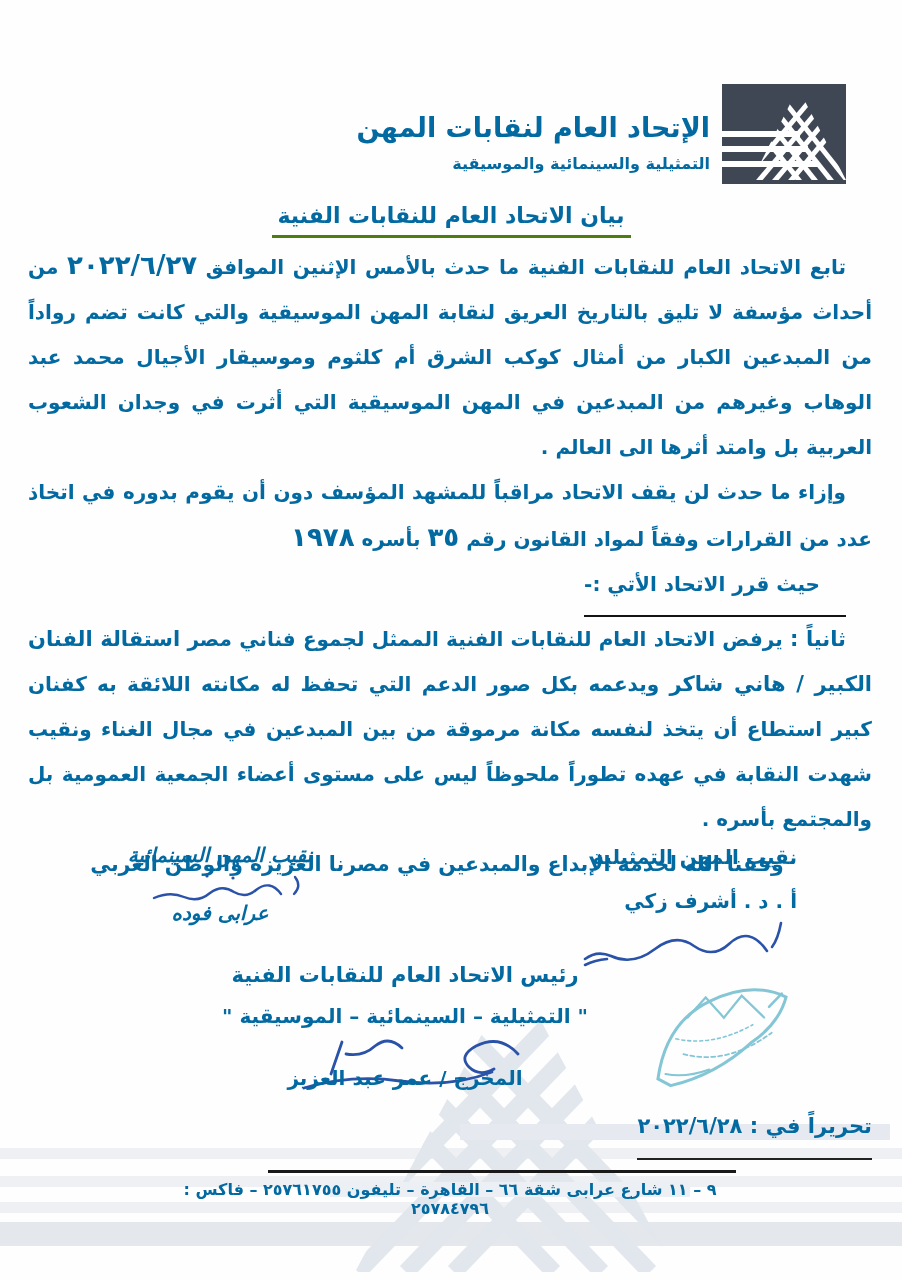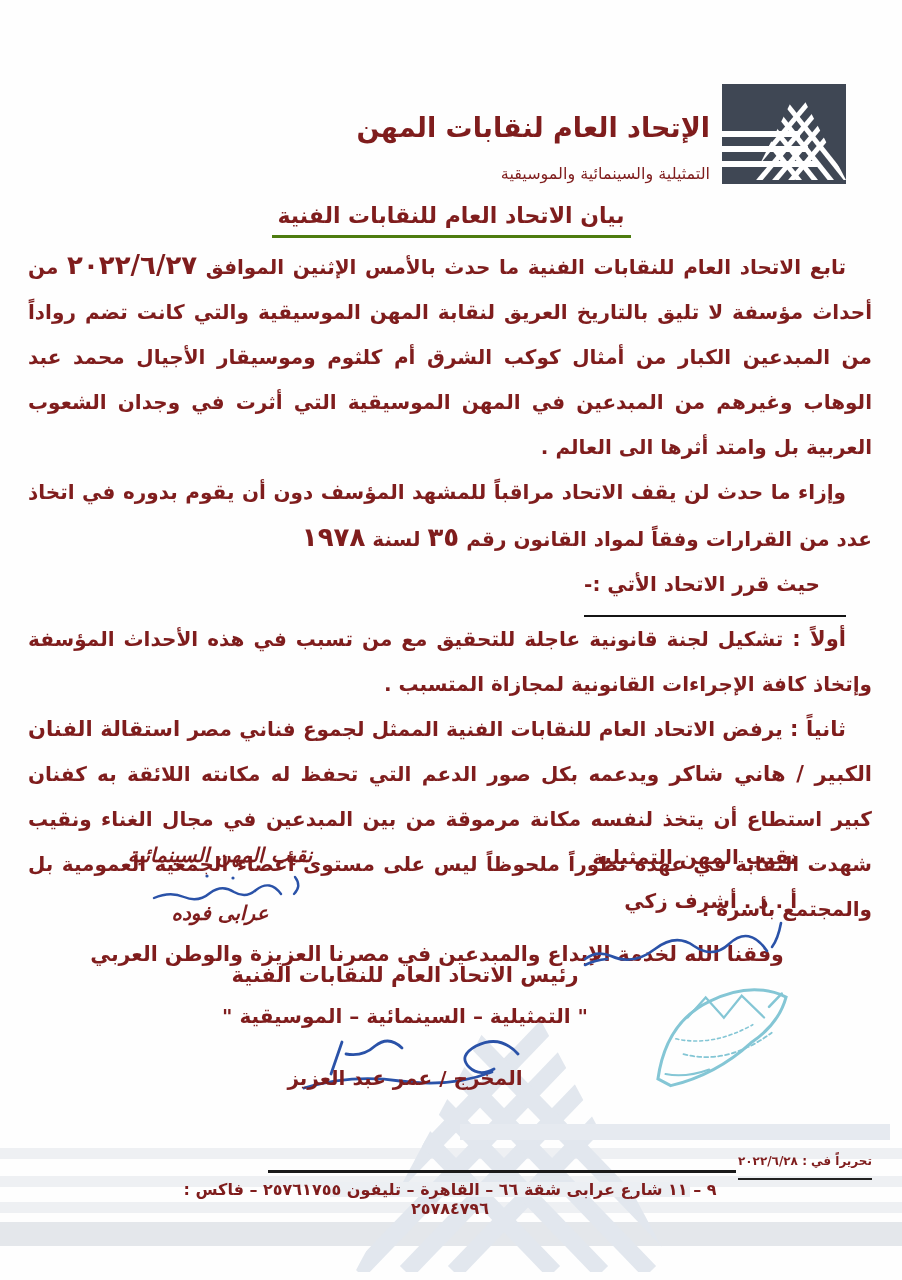"الإتحاد العام لنقابات المهن" .page { color: #7f1d1d -> #0369a1 }
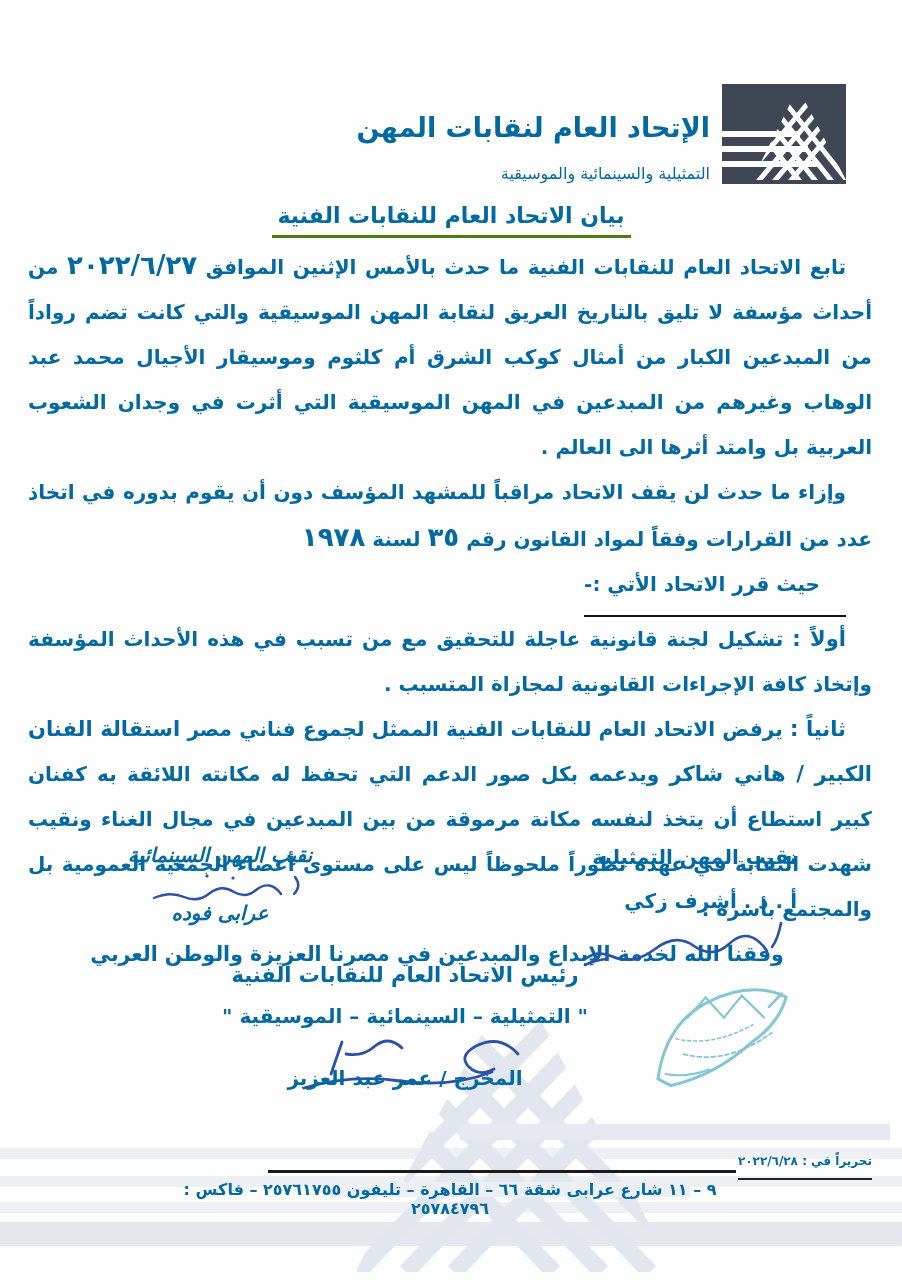"التمثيلية والسينمائية والموسيقية" .org-subtitle { font-weight: normal -> bold; margin-top: 20px -> 10px }
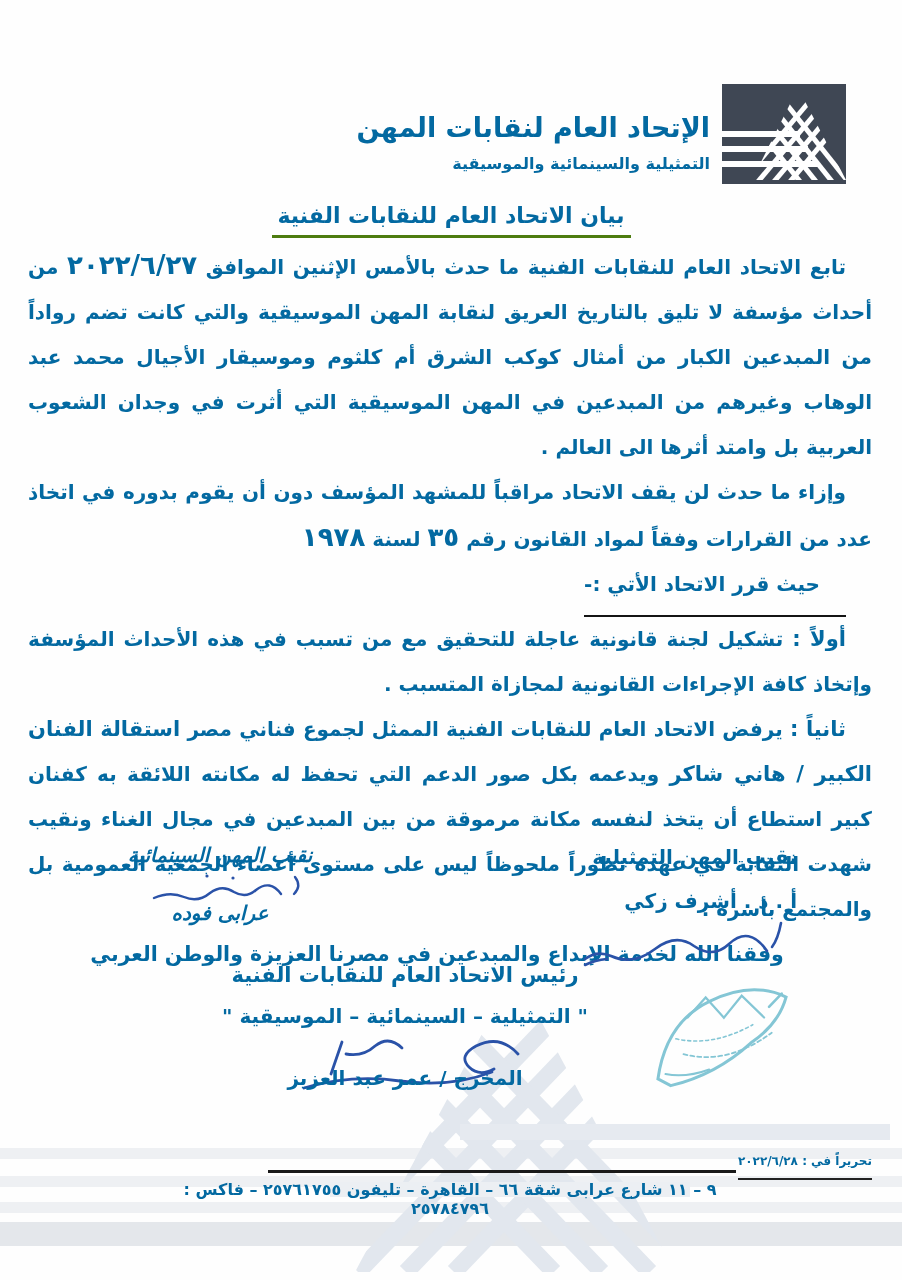"لسنة" span { text: لسنة -> بأسره }
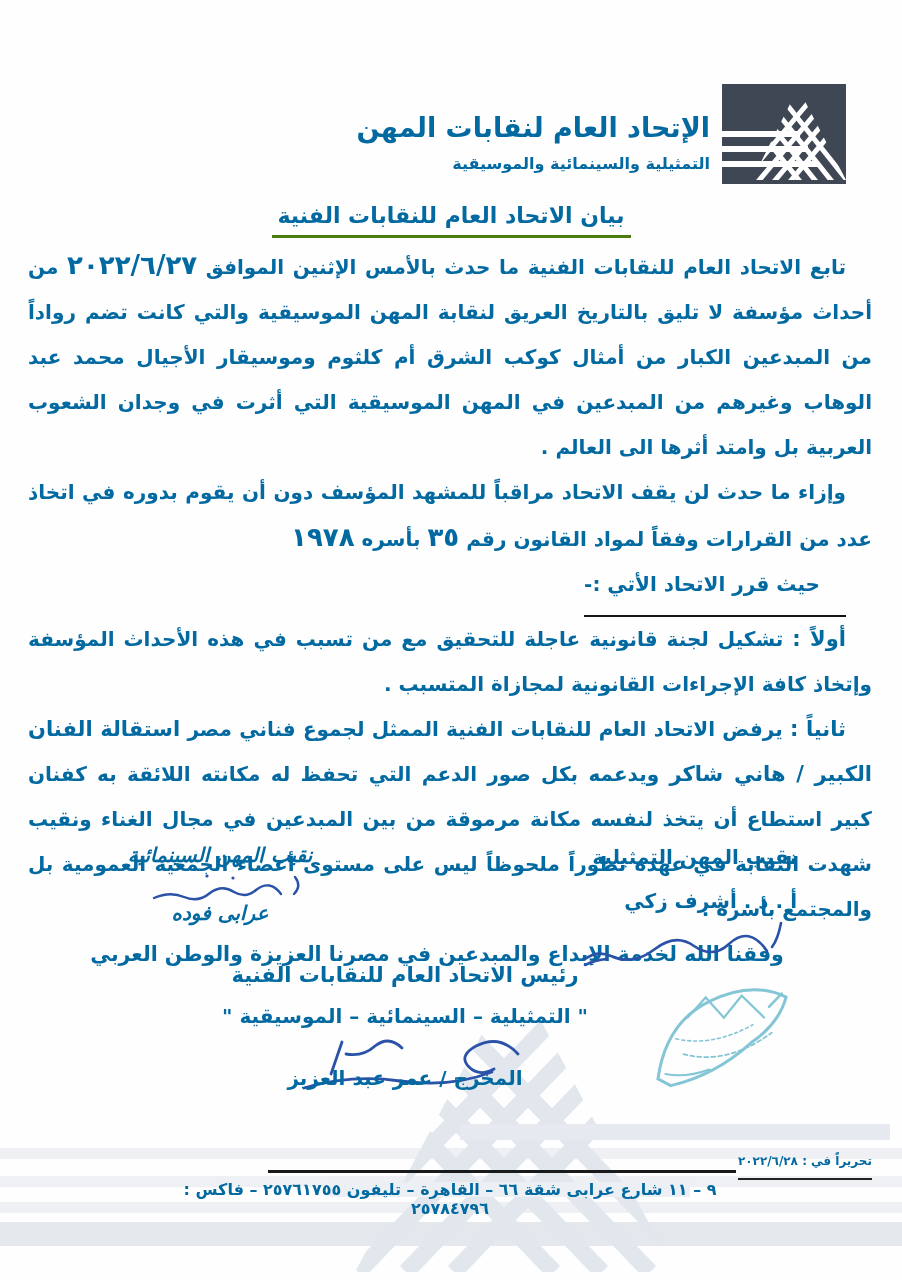"أولاً : تشكيل لجنة قانونية" p { html: <p><span>أولاً :</span><span> تشكيل لجنة قانونية عاجلة للتحقيق مع من تسبب في هذه الأحداث المؤسفة وإتخاذ كافة الإجراءات القانونية لمجازاة المتسبب .</span></p> -> none }
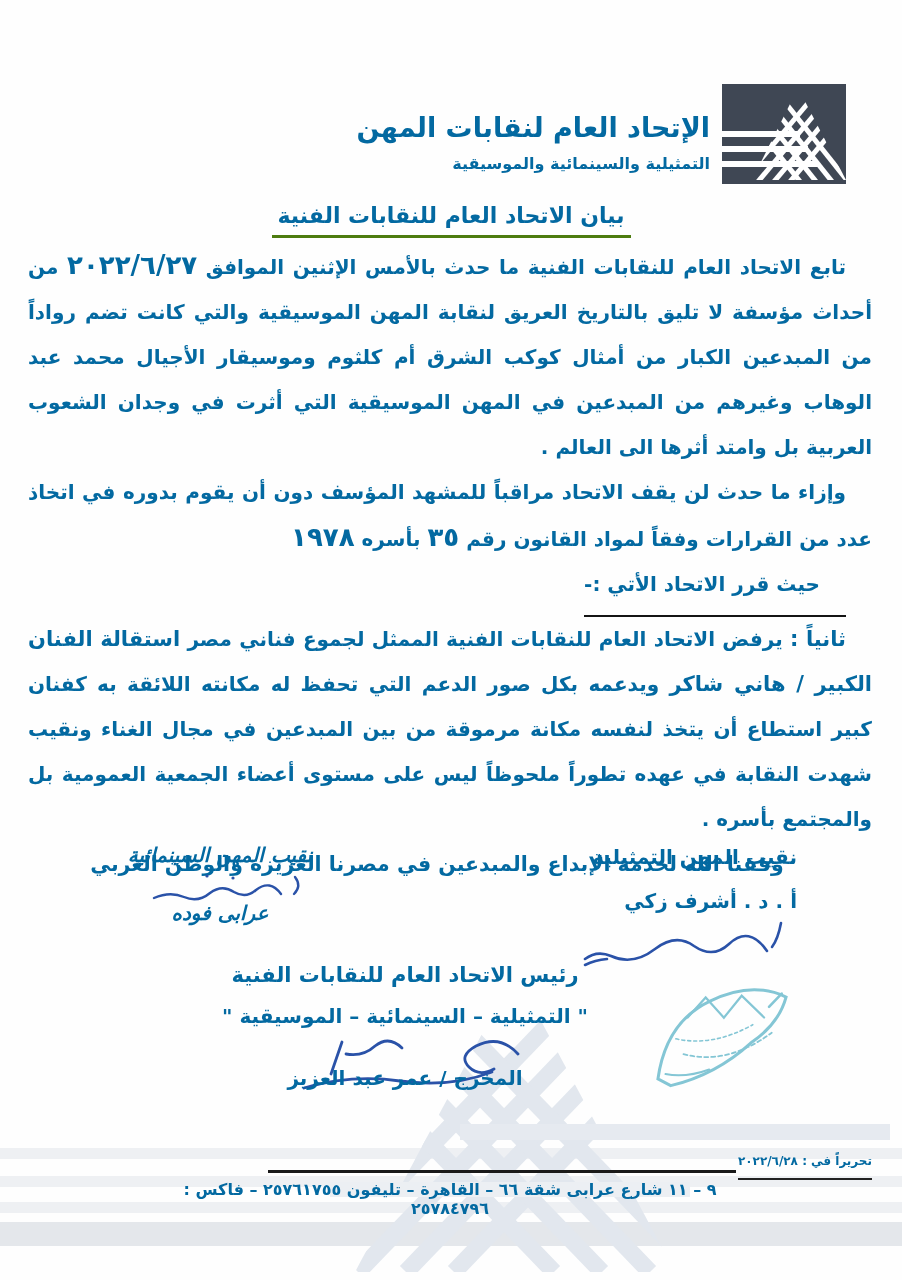"تحريراً في : ٢٠٢٢/٦/٢٨" .date-text { font-size: 12px -> 21px; margin-top: 40px -> none; padding-bottom: 10px -> 20px }
